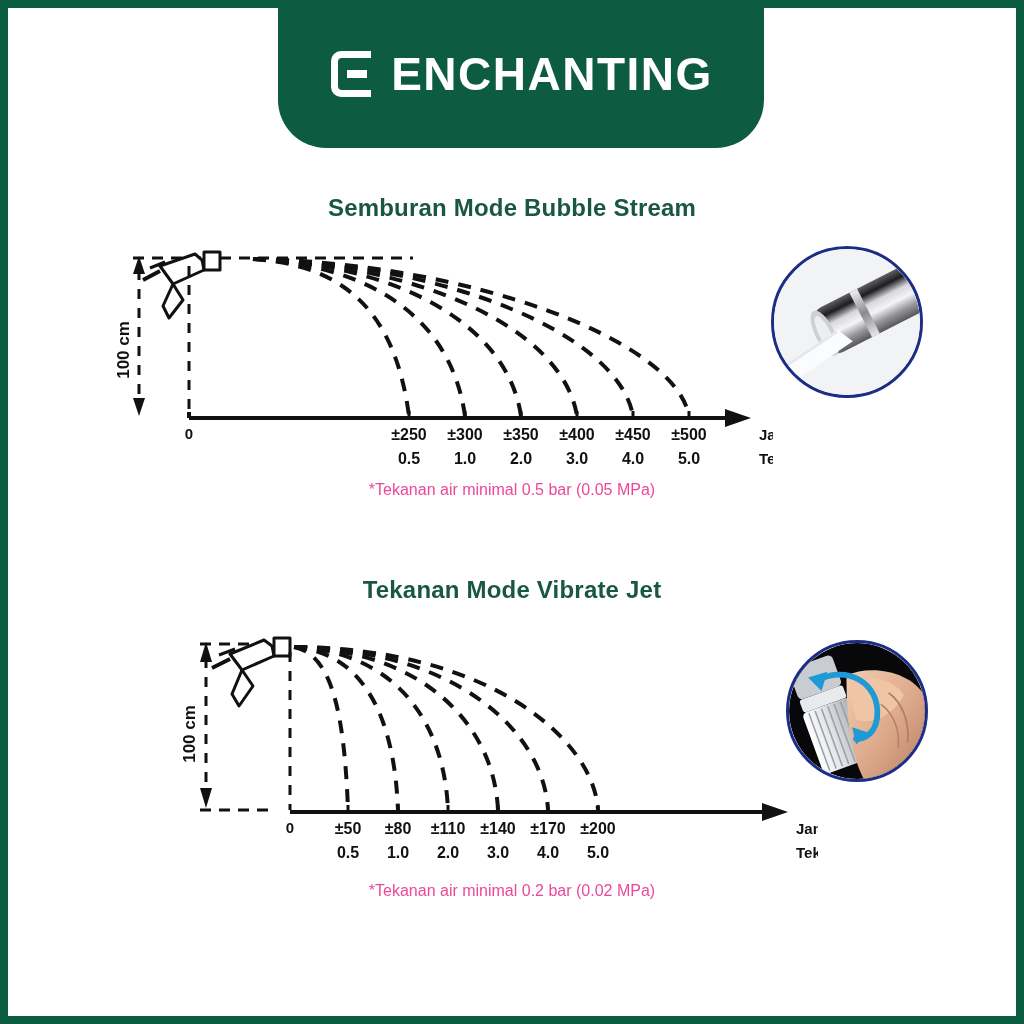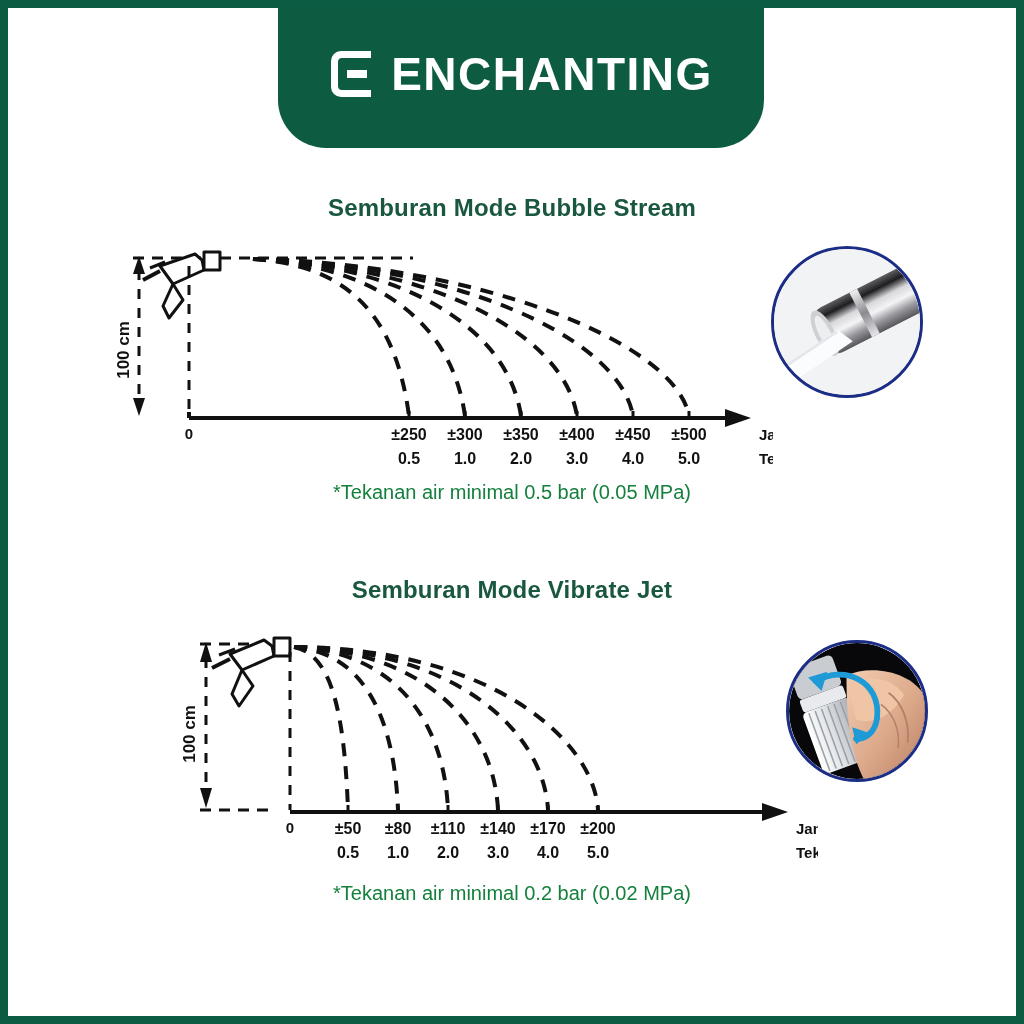"*Tekanan air minimal 0.5 bar" .footnote { color: #15803d -> #ec4899; font-size: 20px -> 16px }
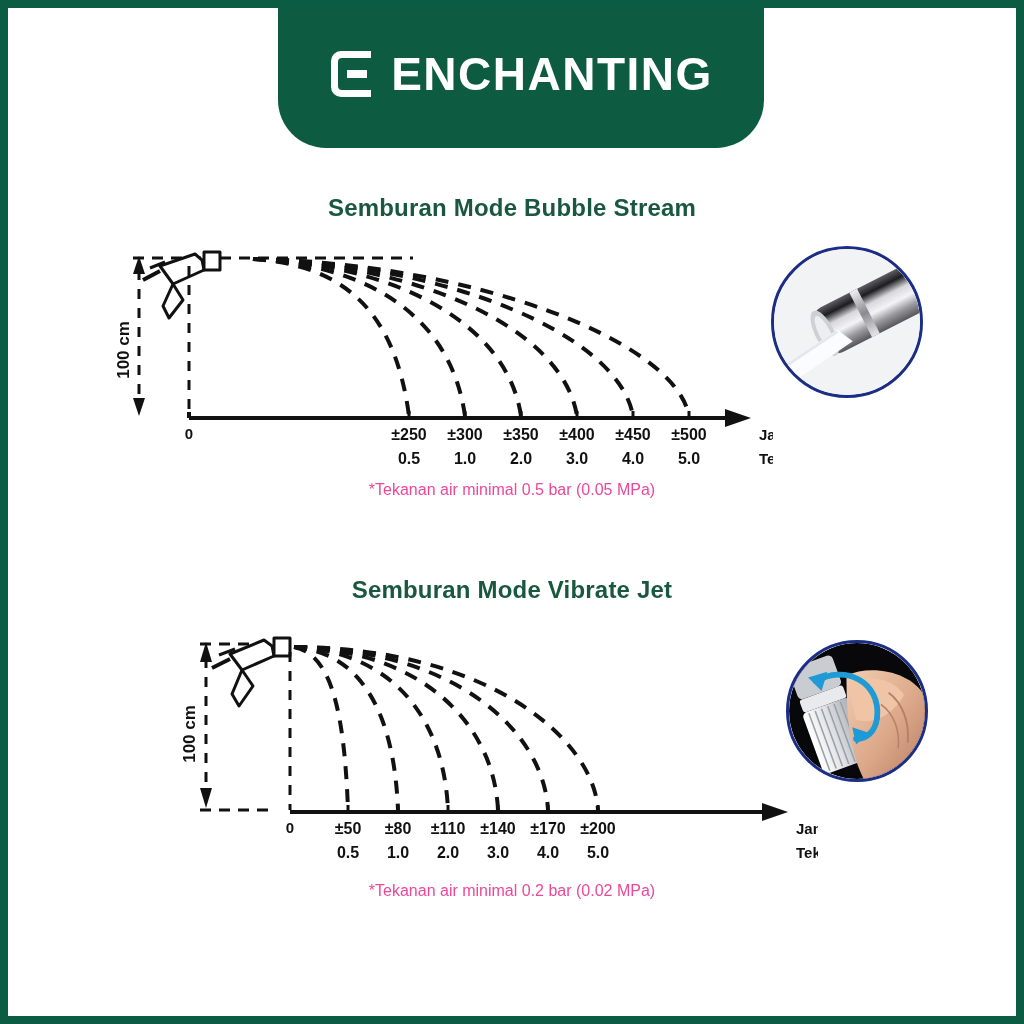"Semburan Mode Vibrate Jet" div.sec-title { text: Semburan -> Tekanan }
